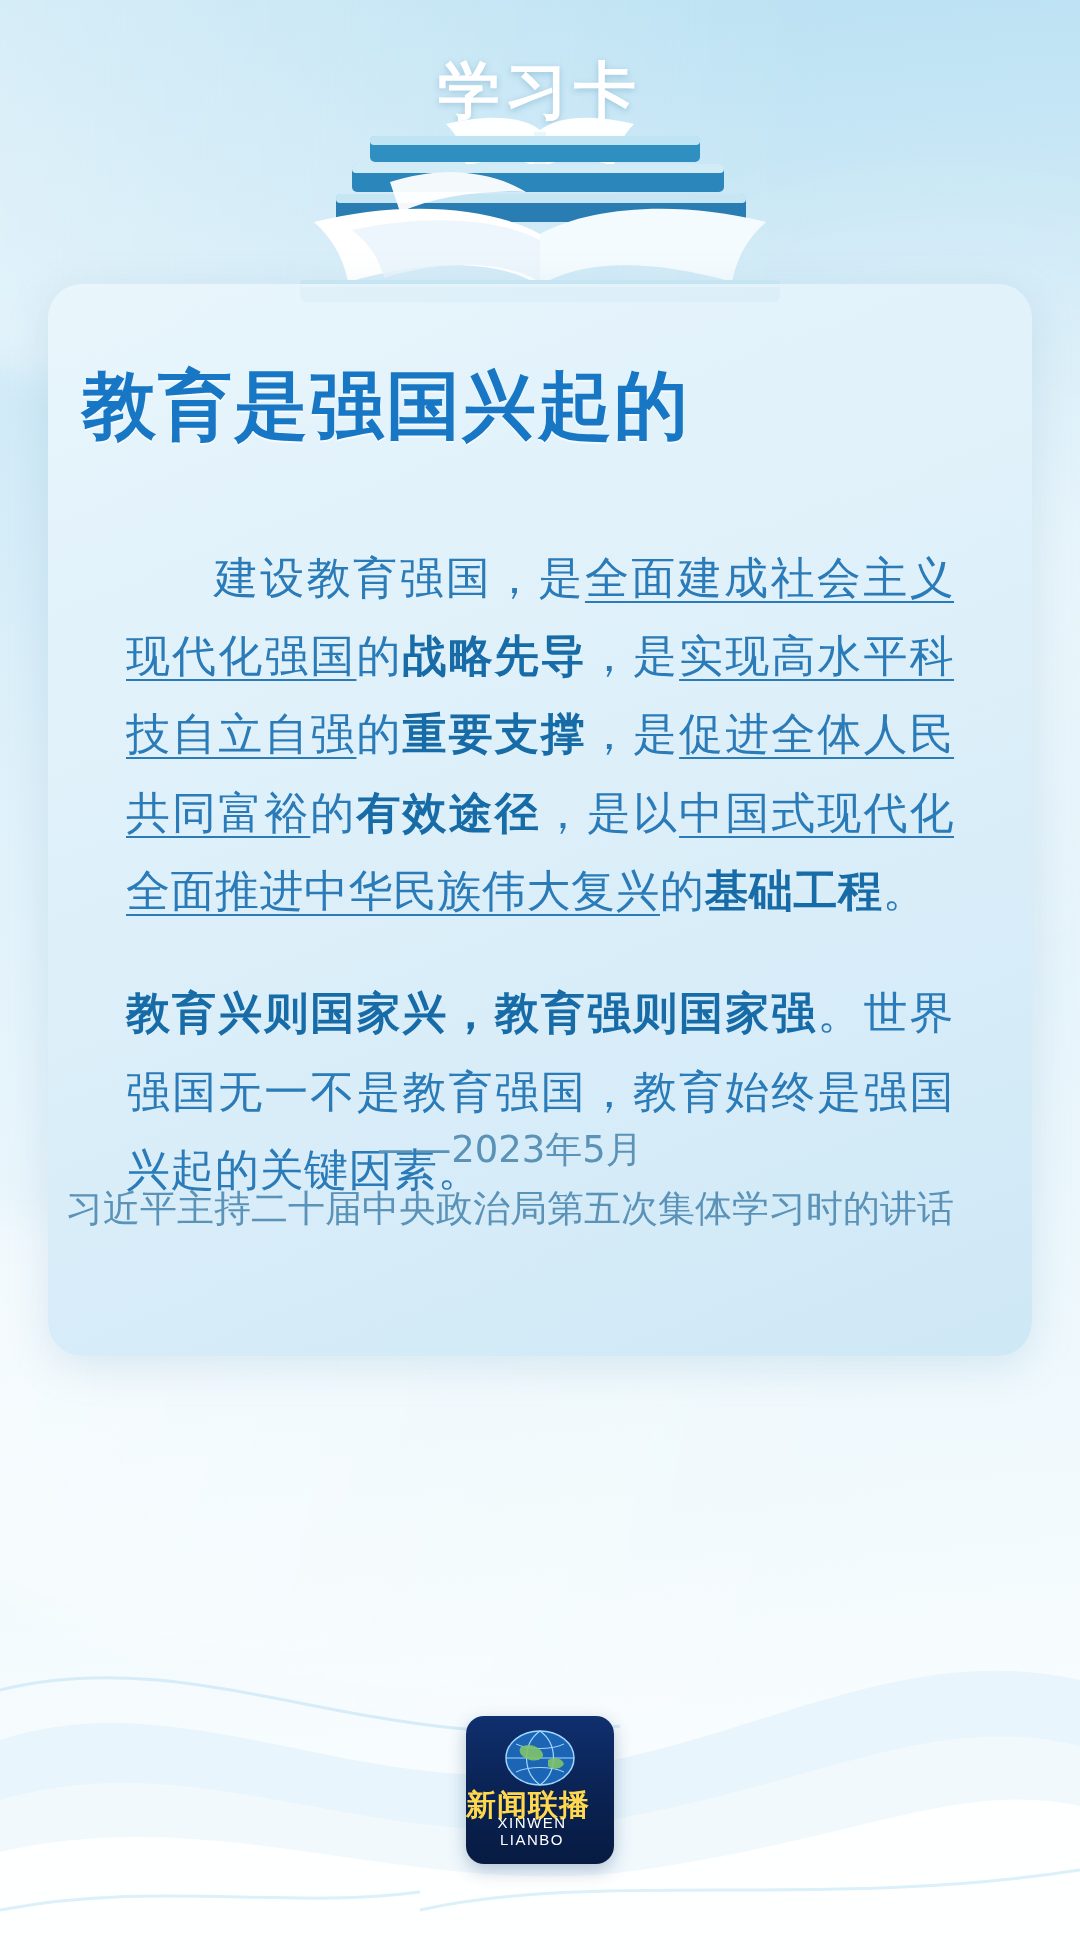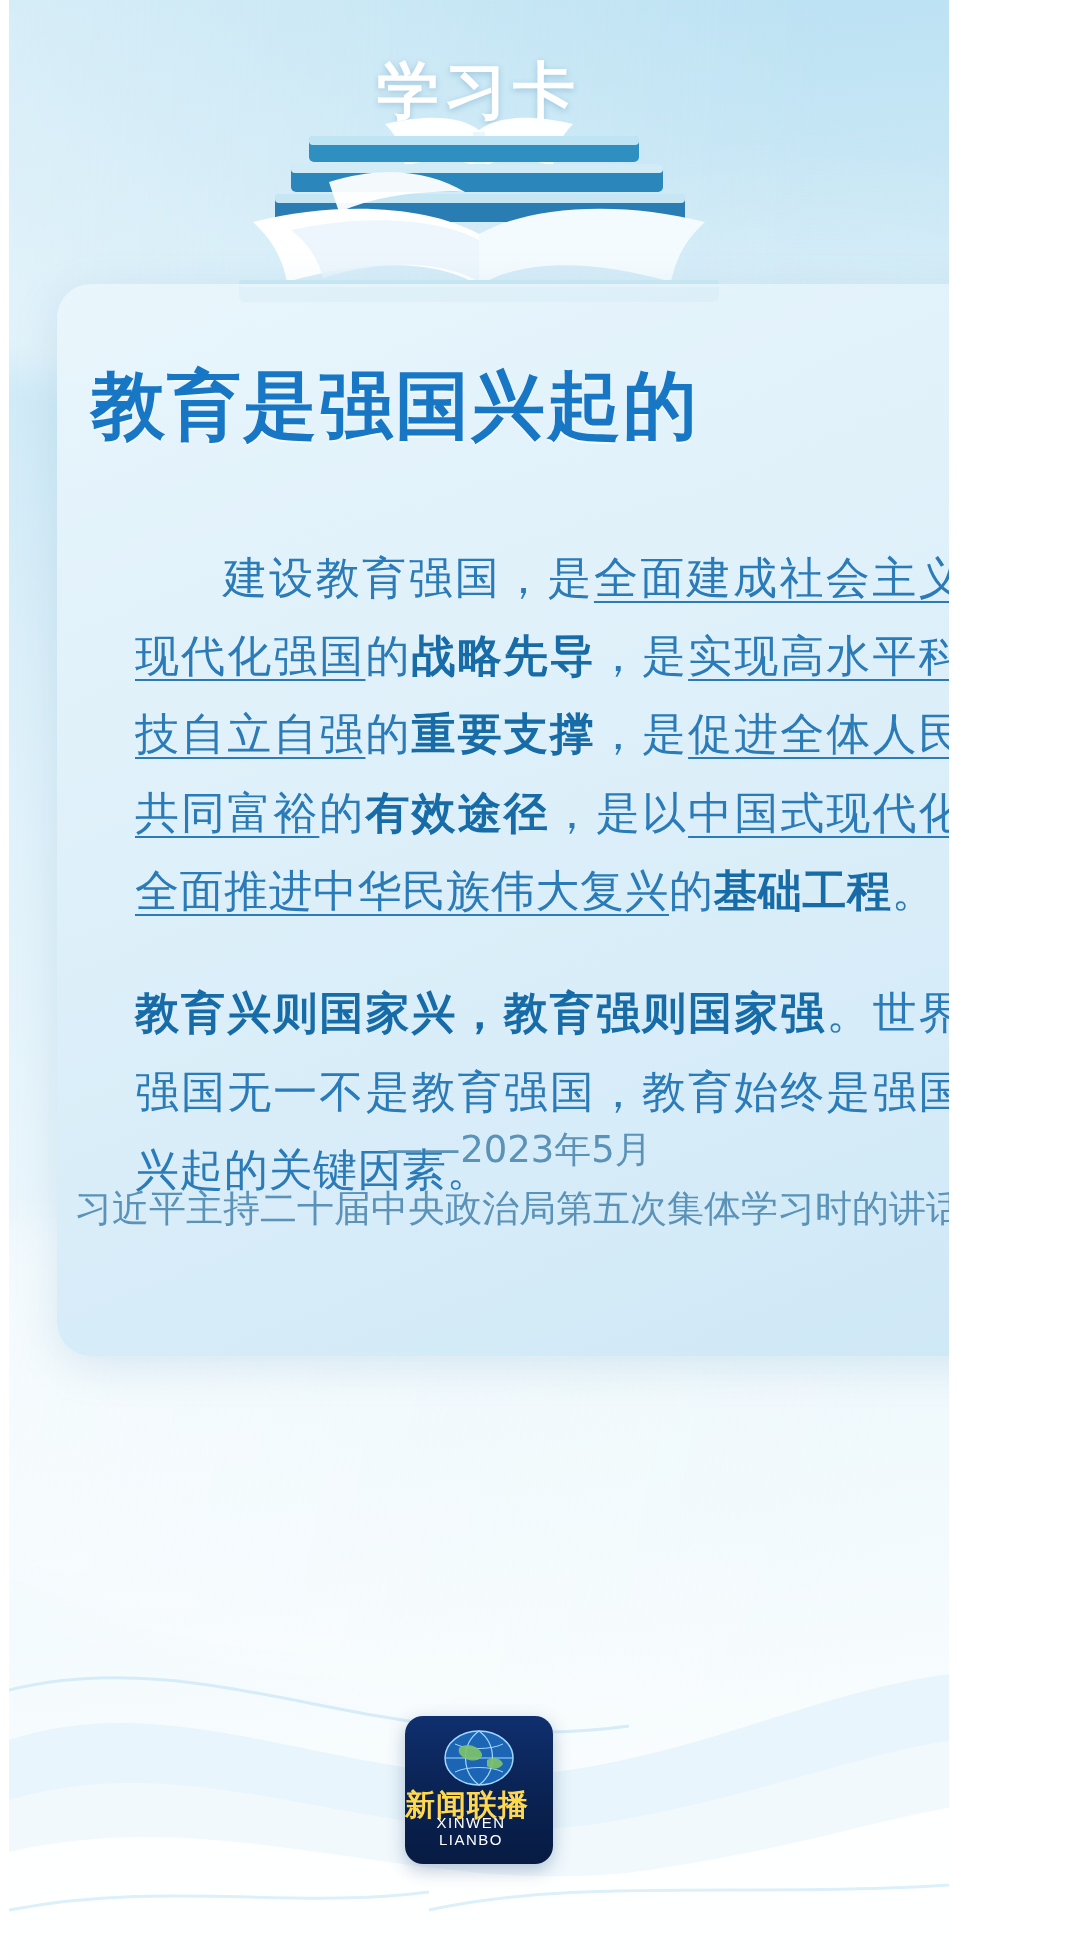"学习卡" .poster { margin-left: 9px -> none; width: 940px -> 1080px }
